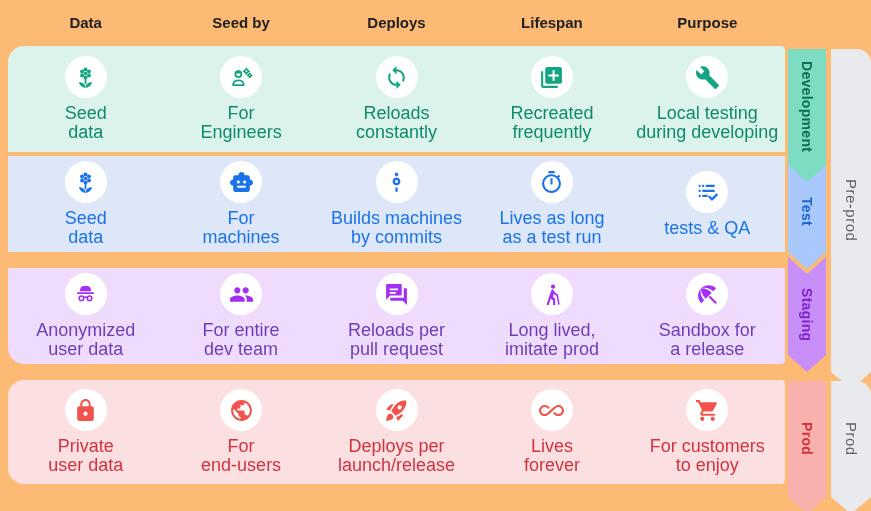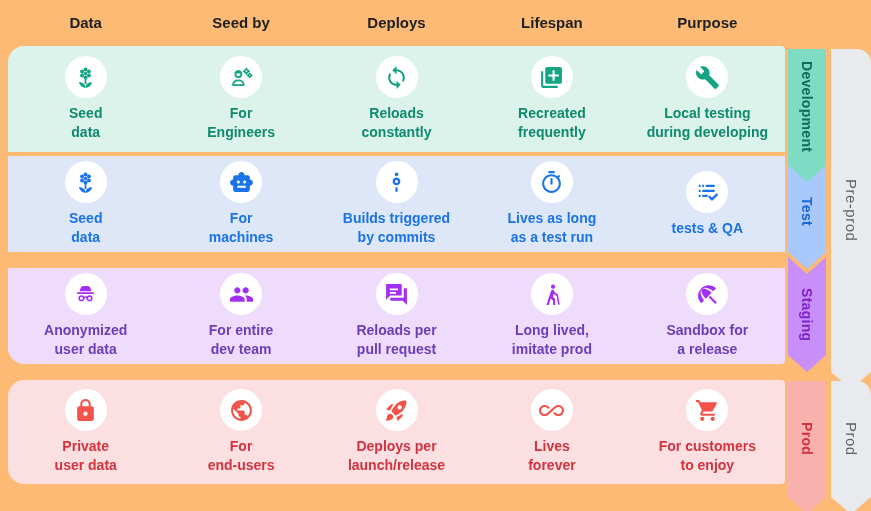"Seed" .cell-label { font-size: 14px -> 18px; font-weight: 700 -> 400 }
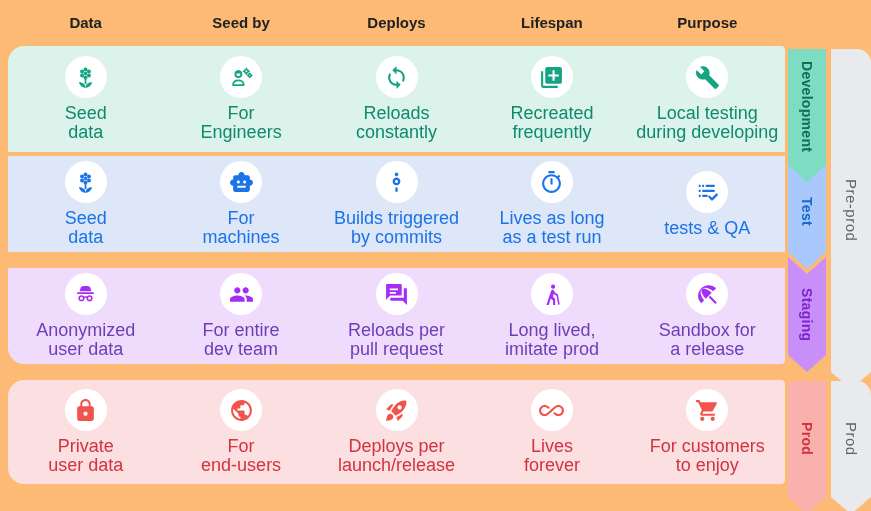"Builds triggered" span { text: triggered -> machines }
